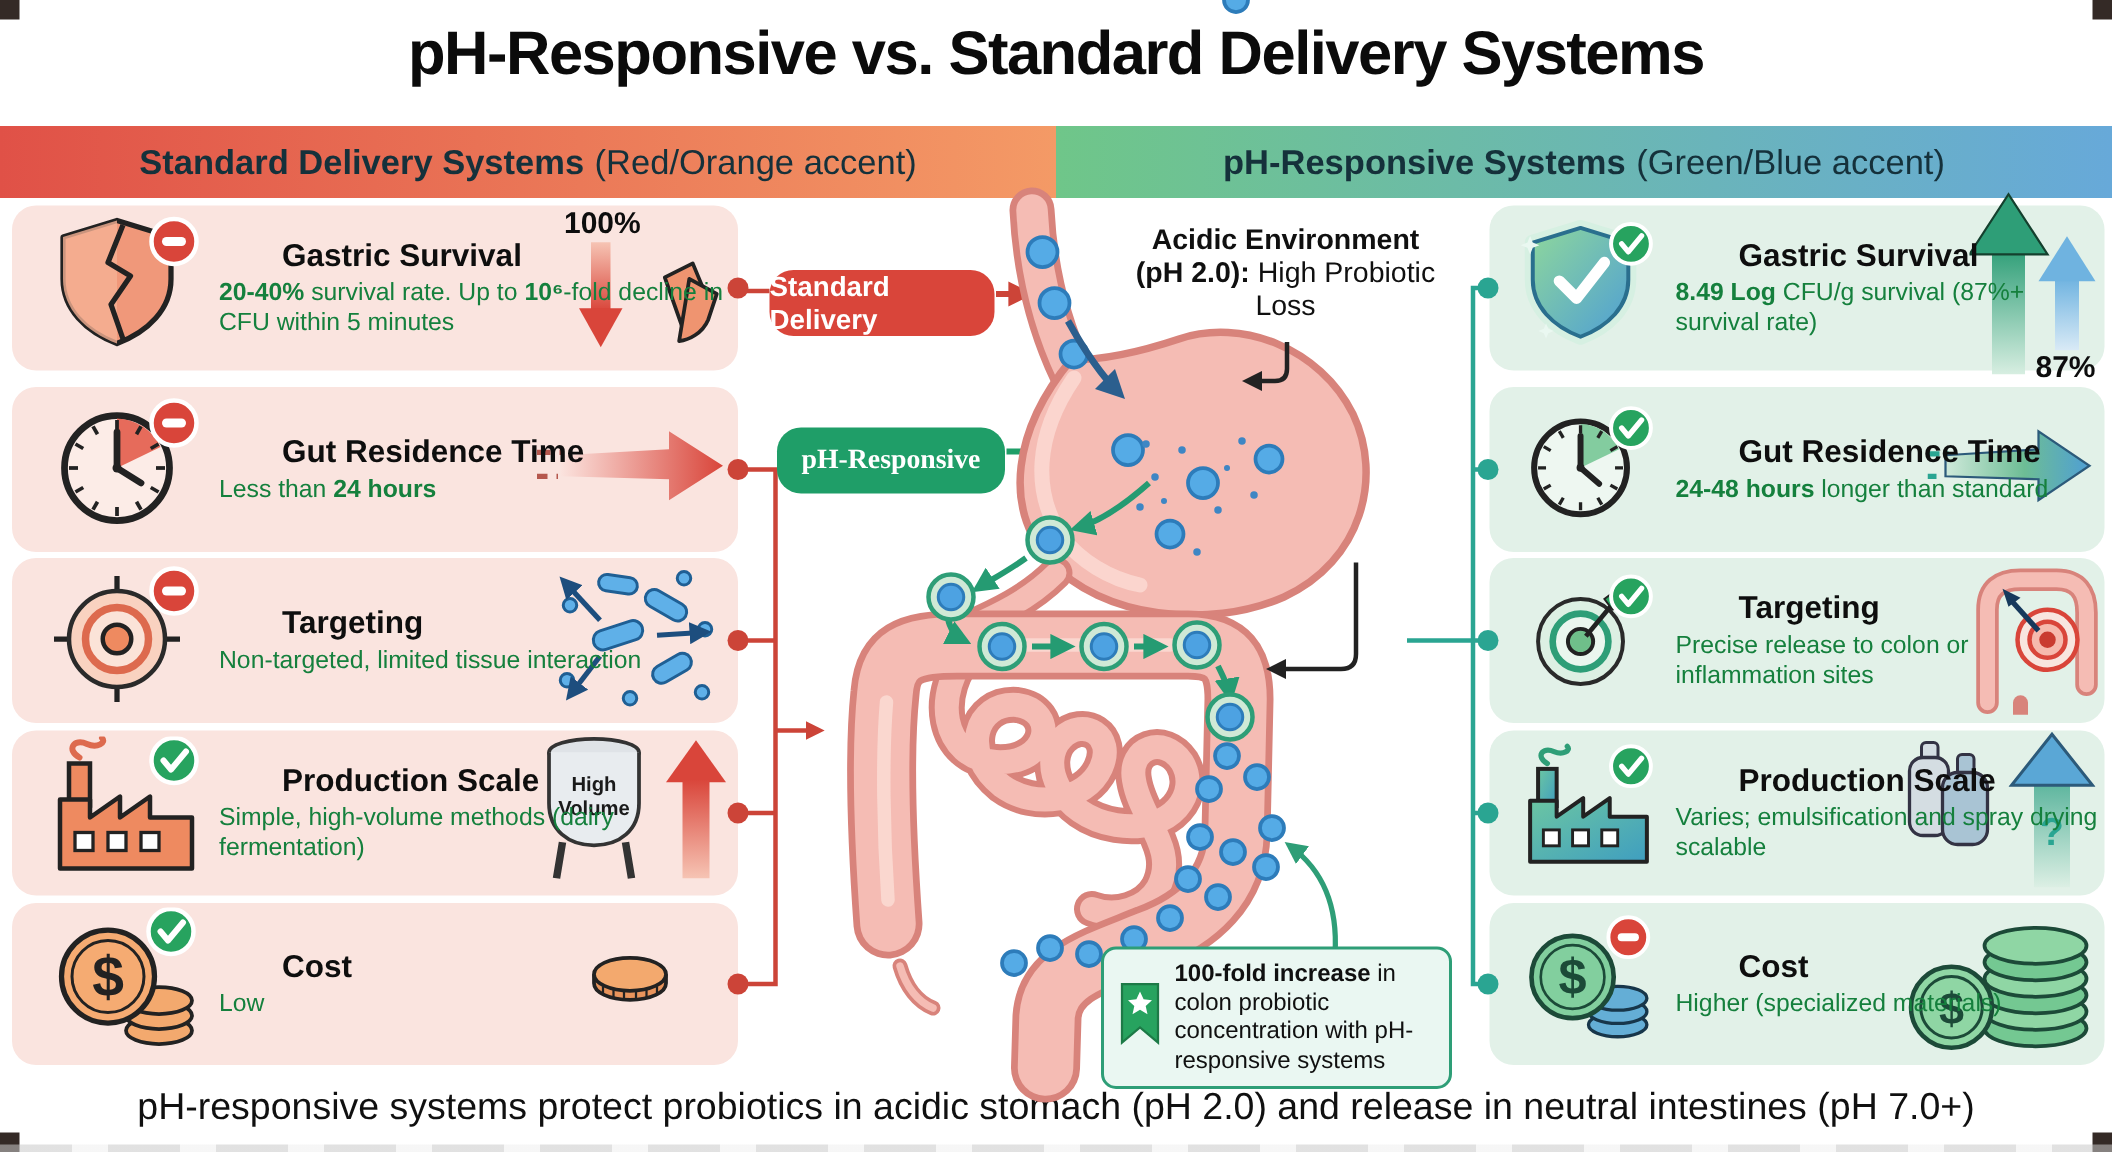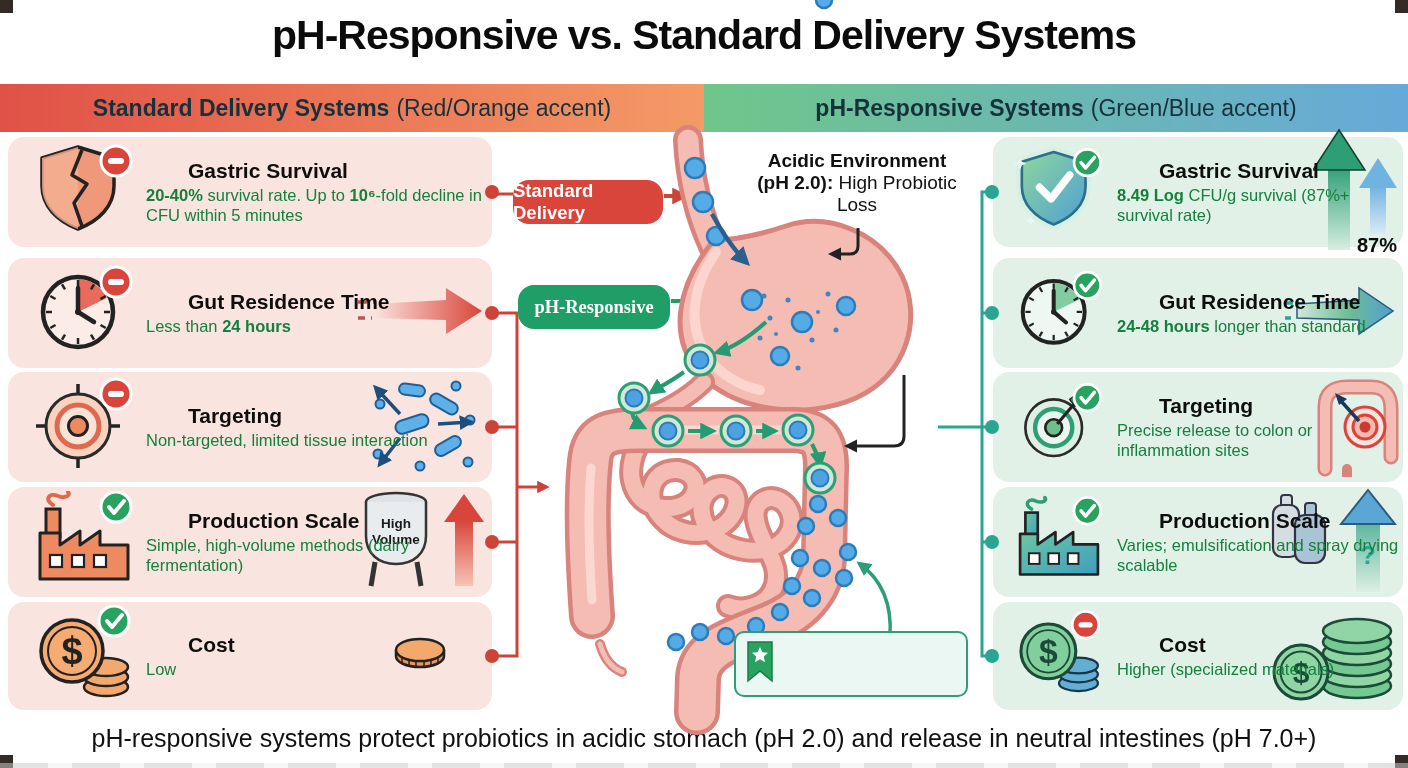"100%" div.visual { html: none -> <div> <svg> <defs> <linearGradient> <stop></stop> <stop></stop> </linearGradient> </defs> <text>100%</text> <rect></rect> <polygon></polygon> <g> <g> <path></path> </g> <g> <path></path> </g> </g> </svg> </div> }
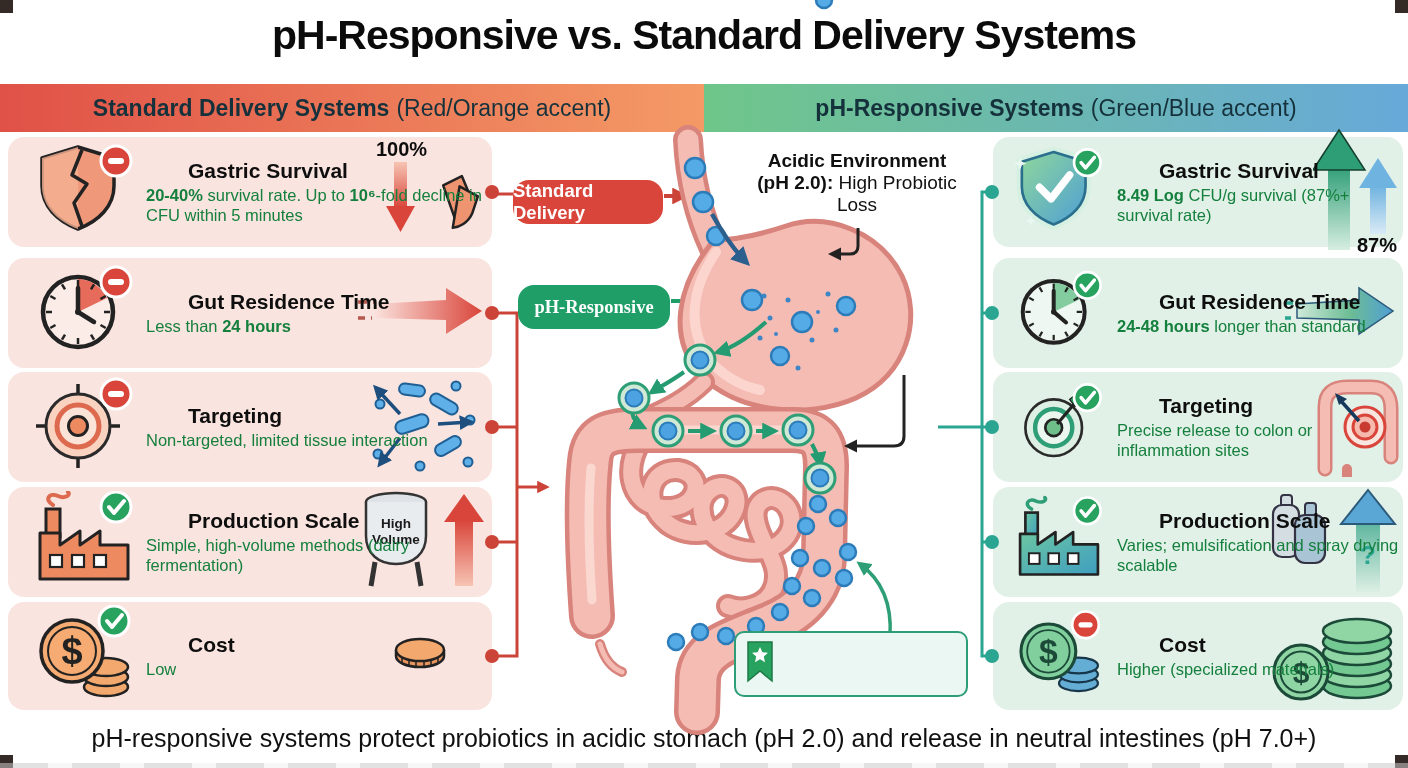"100-fold increase in colon probiotic" span.callout-text { html: none -> <span> <b>100-fold increase</b><span> in colon probiotic concentration with pH-responsive systems</span> </span> }
